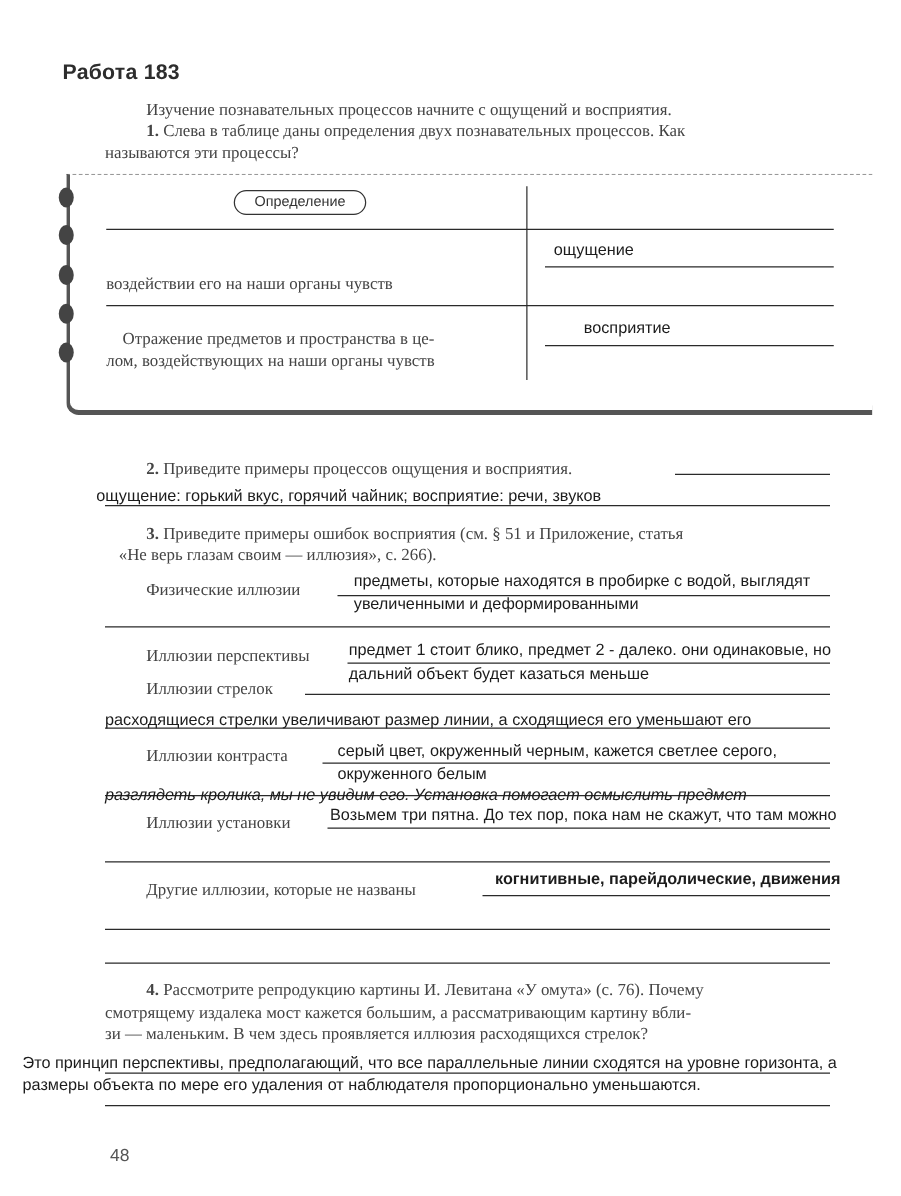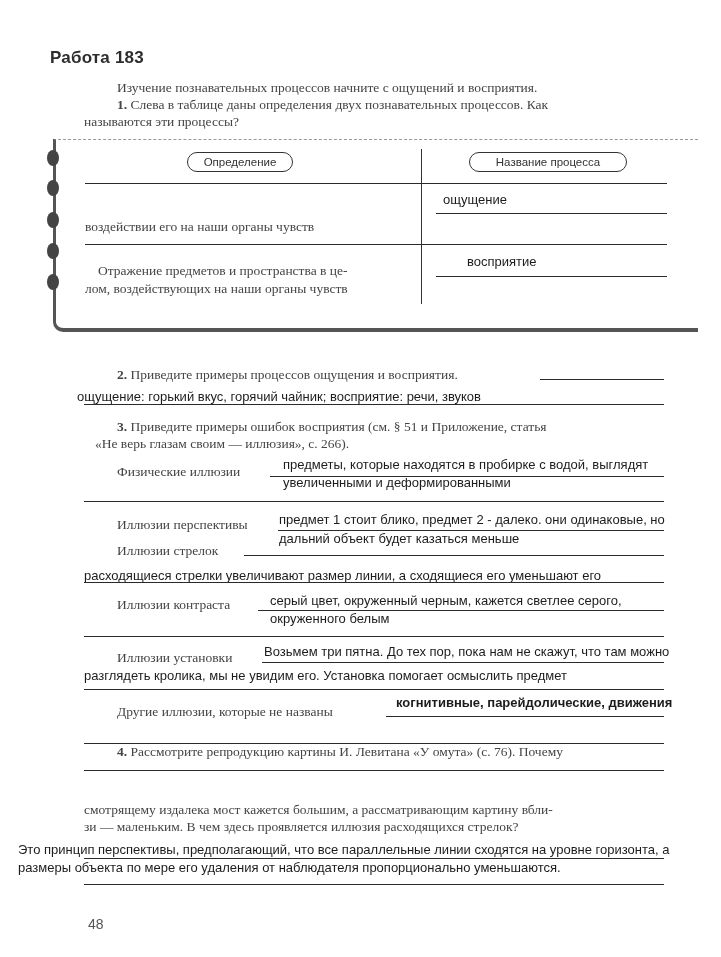"Название процесса" div.pill { html: <div>Название процесса</div> -> none }
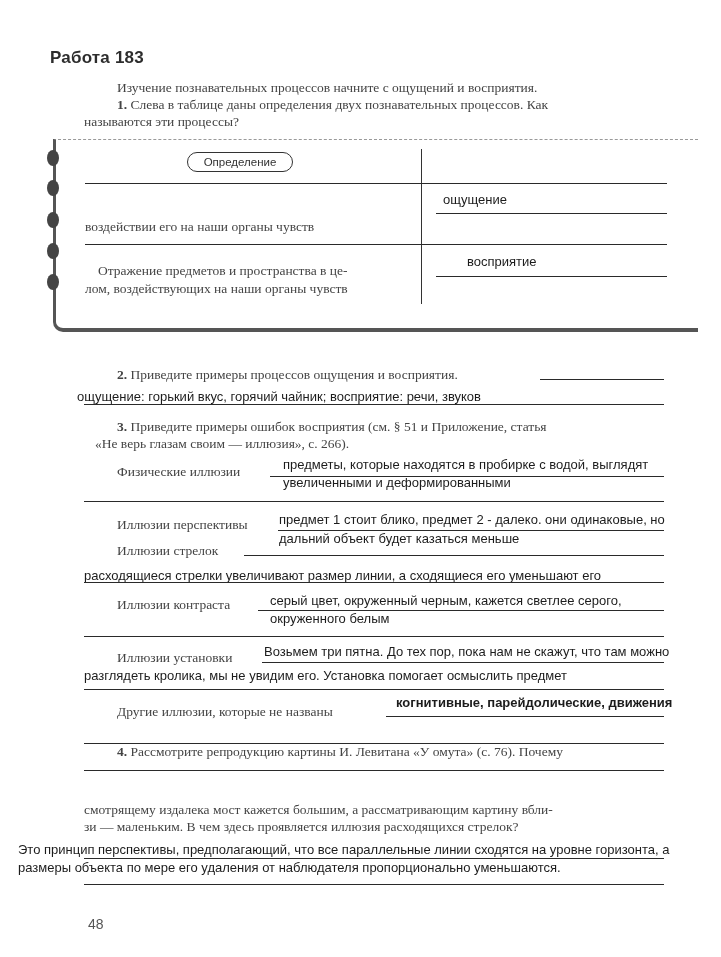"разглядеть кролика, мы не увидим" div.abs { font-style: none -> italic; top: 668px -> 628px }
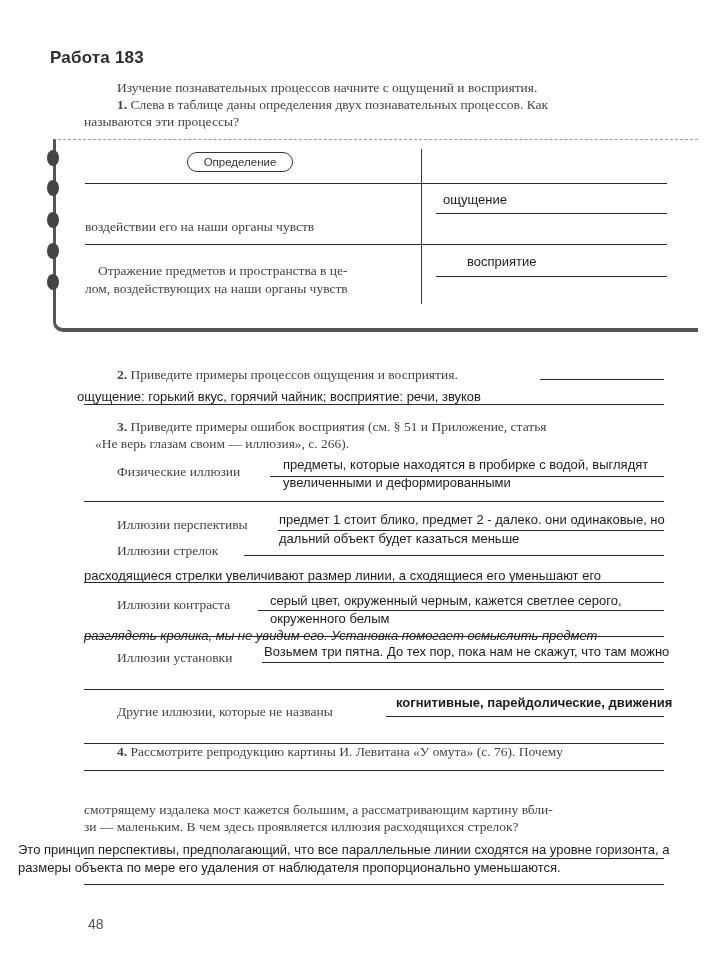"4. Рассмотрите репродукцию картины И." div.abs { top: 744px -> 784px }
